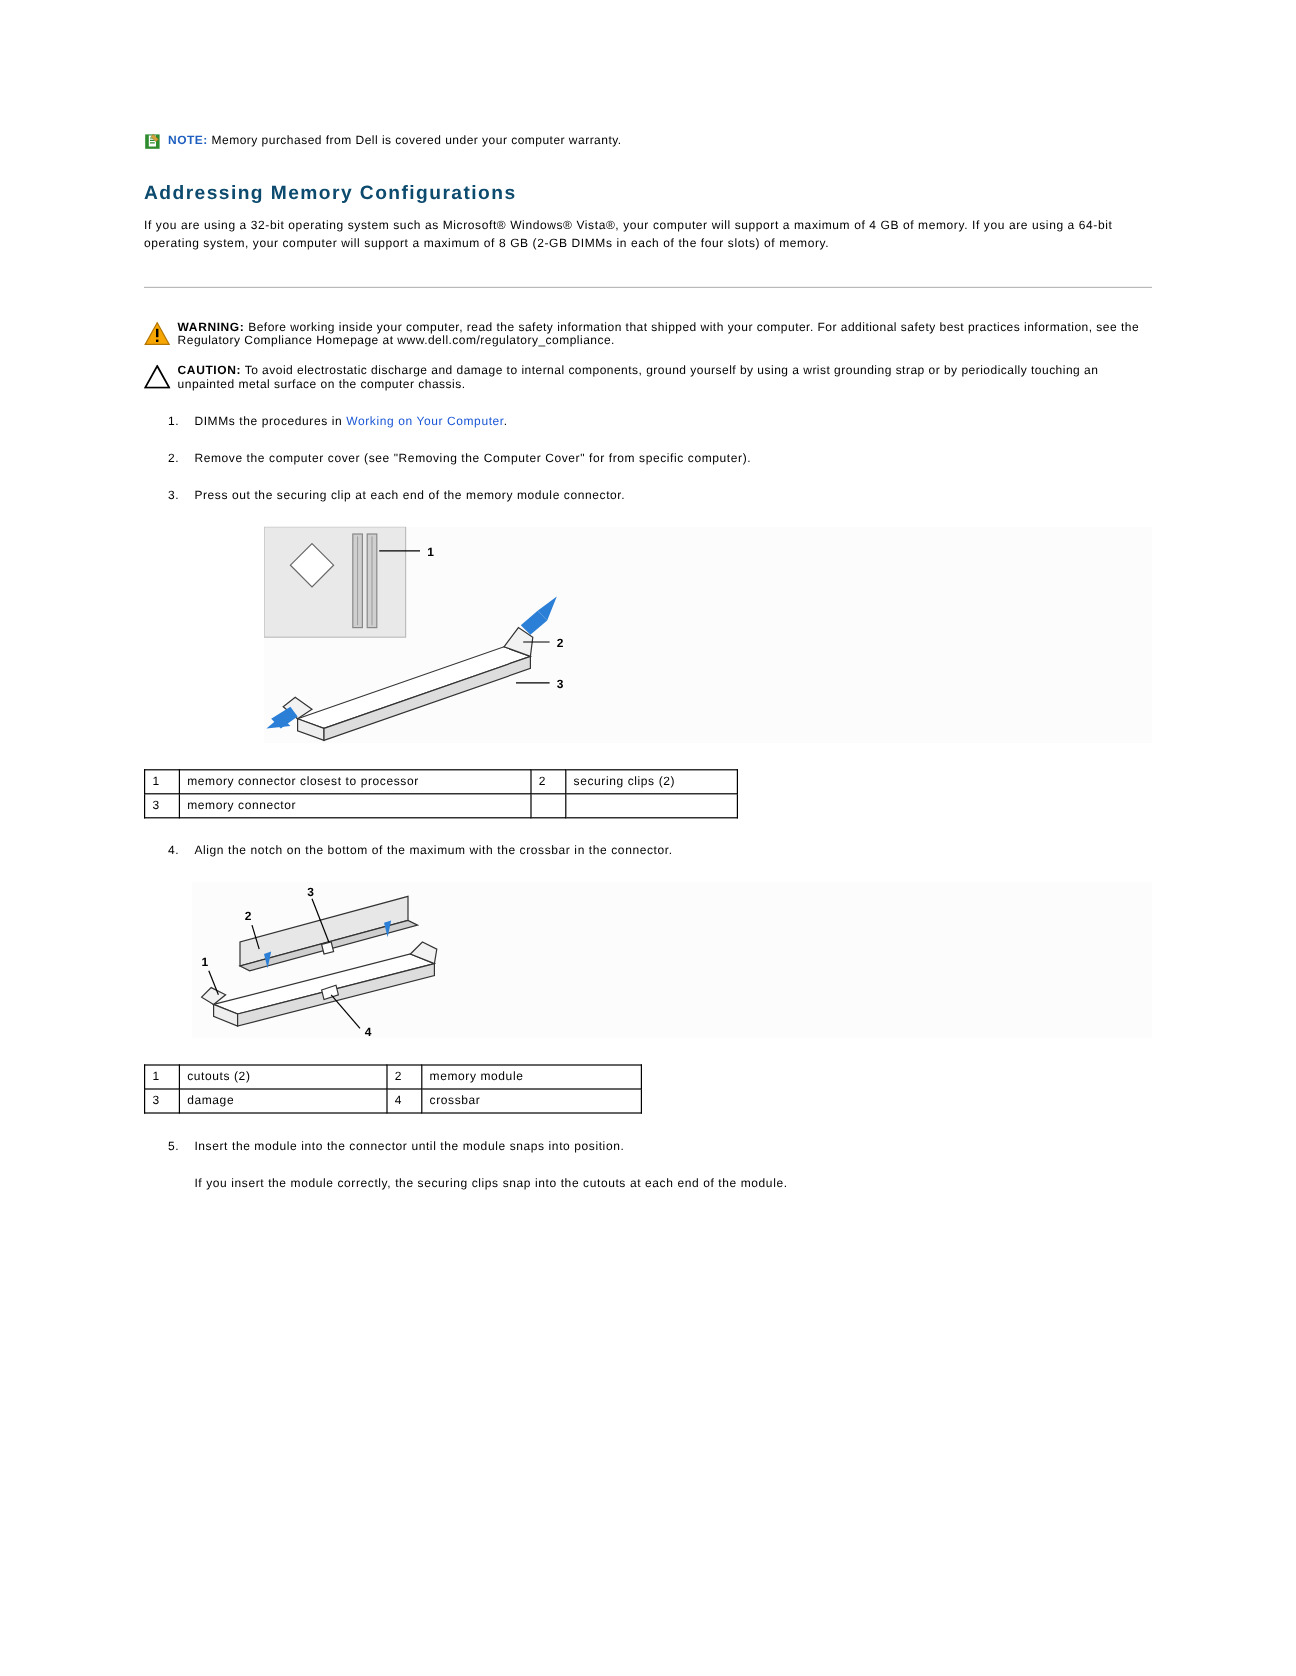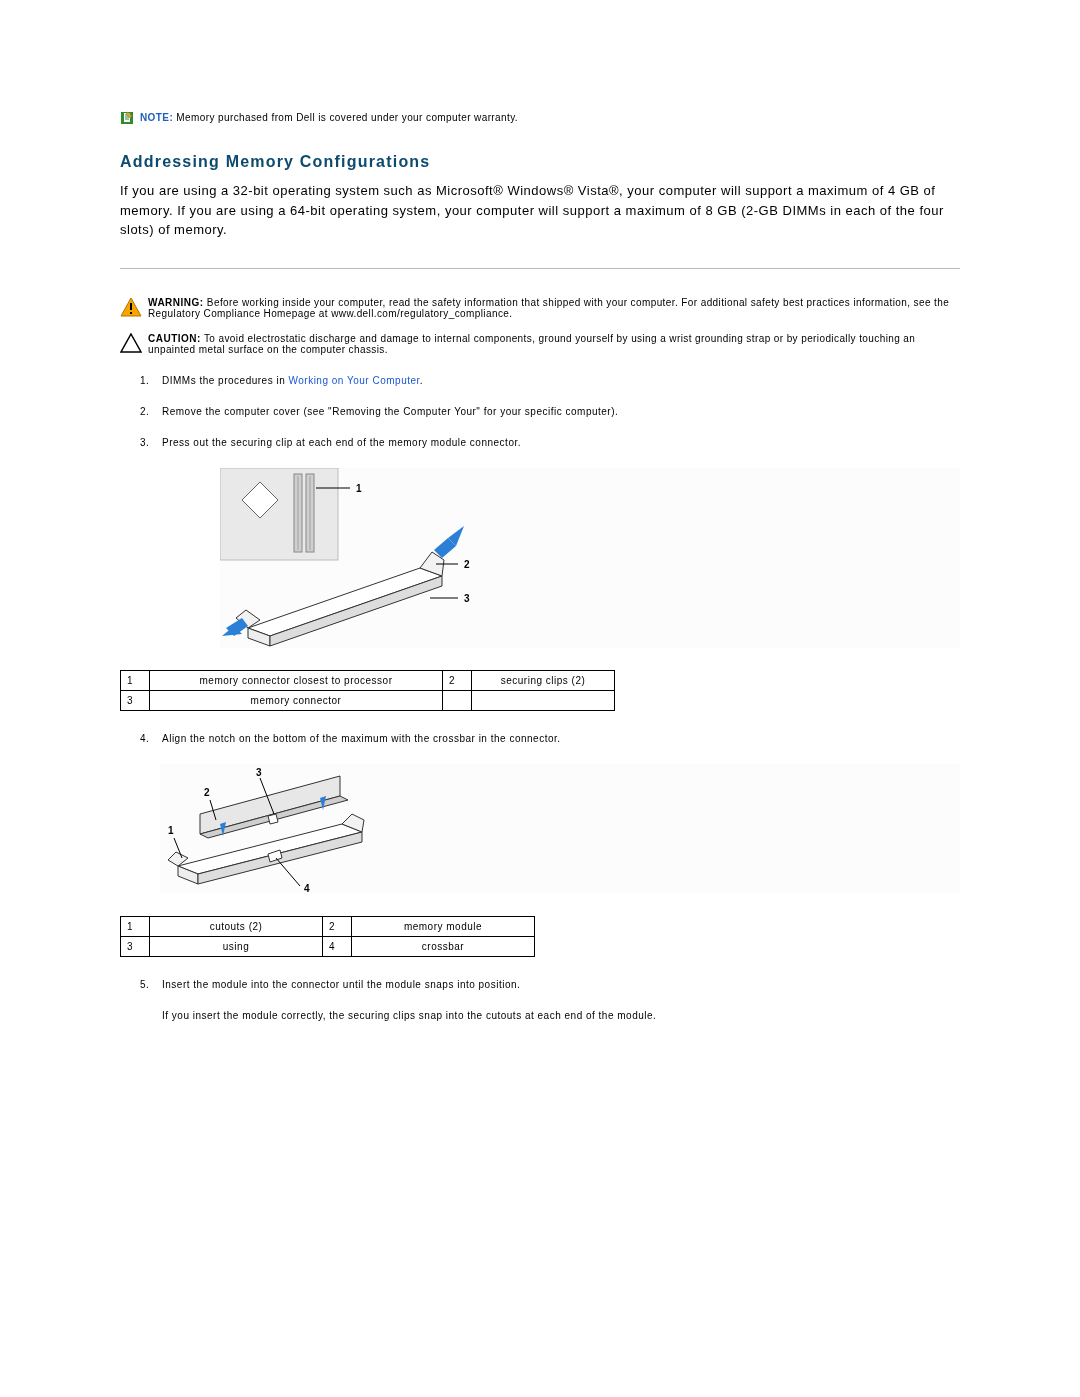"If you are using a" .body-text { font-size: 13px -> 10px }
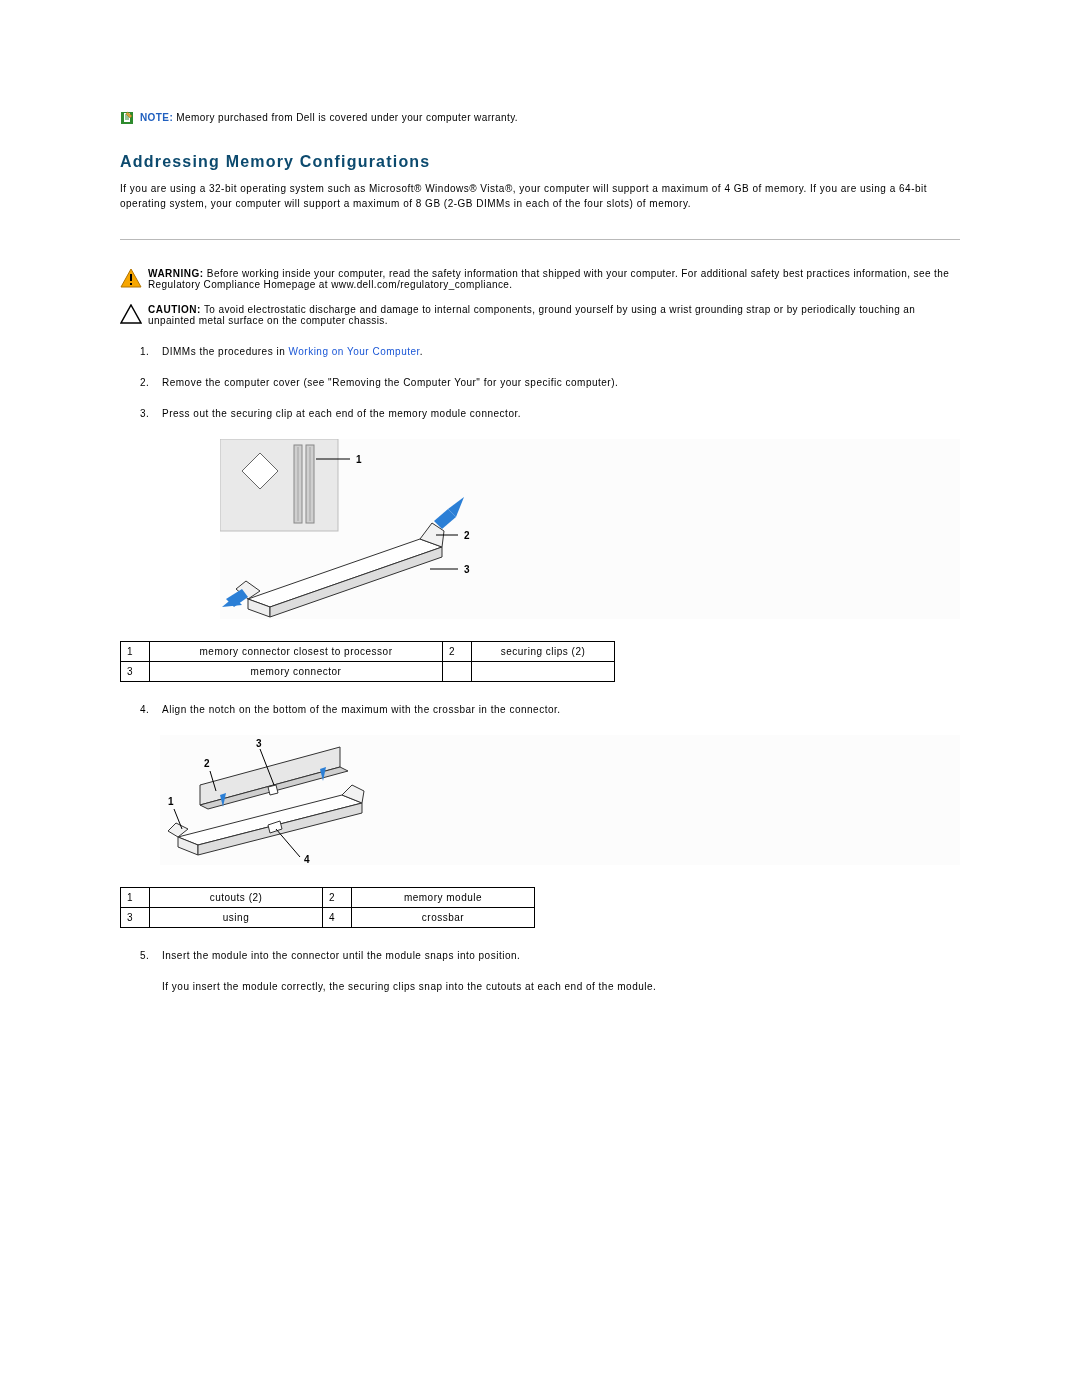"Remove the computer cover (see" span { text: Your" for your -> Cover" for from }
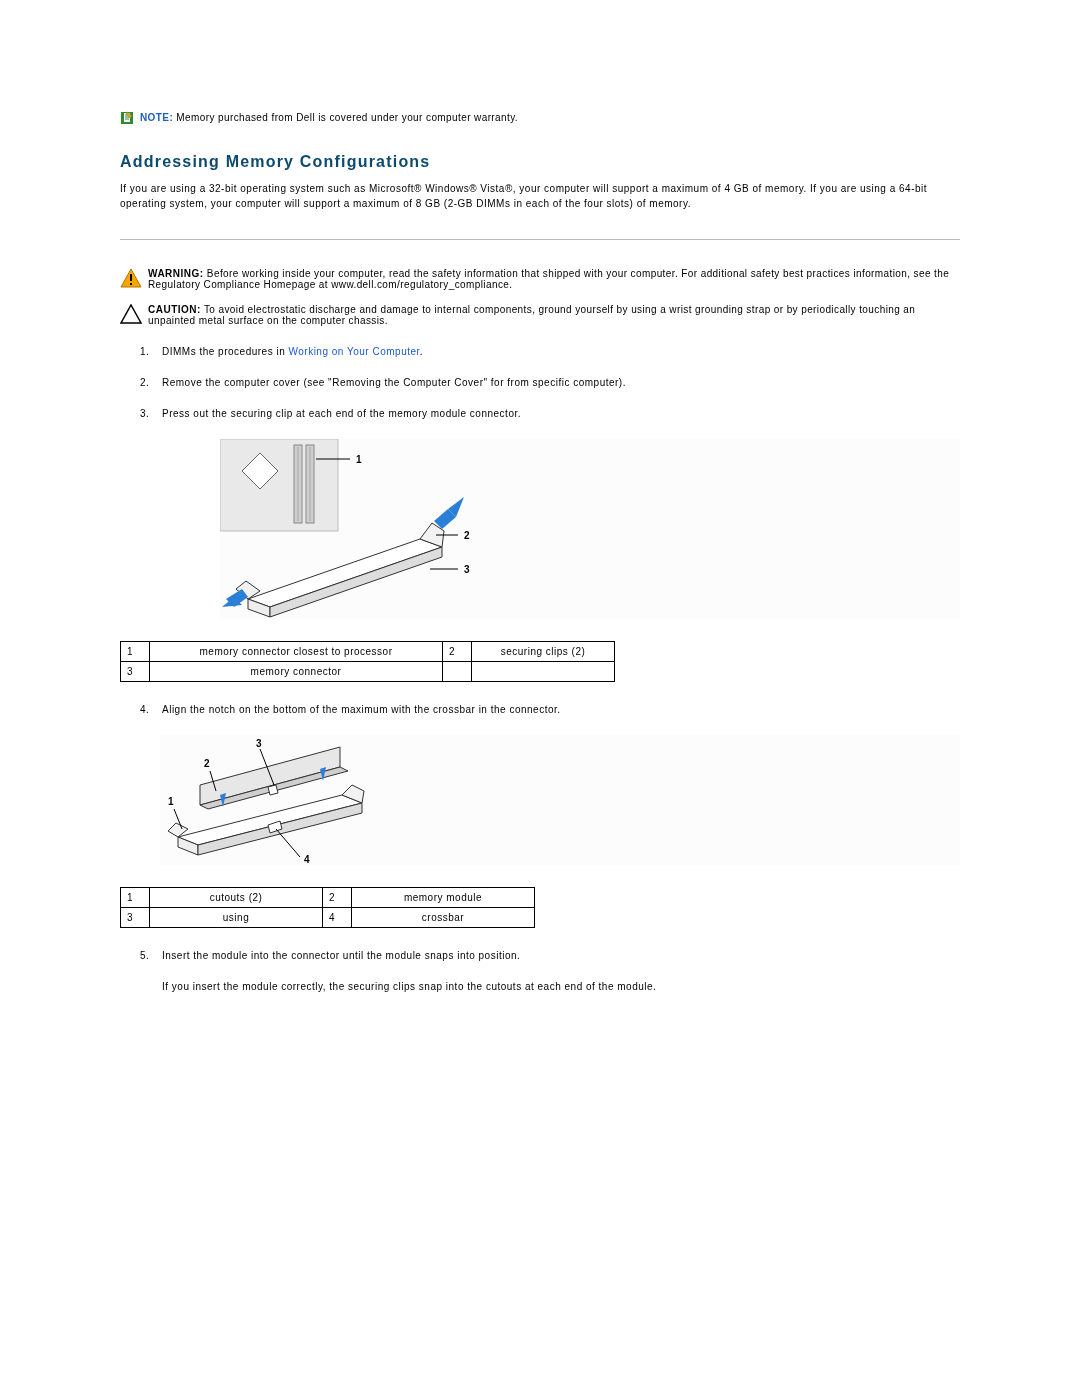"memory connector closest to processor" table.parts td { text-align: center -> none }
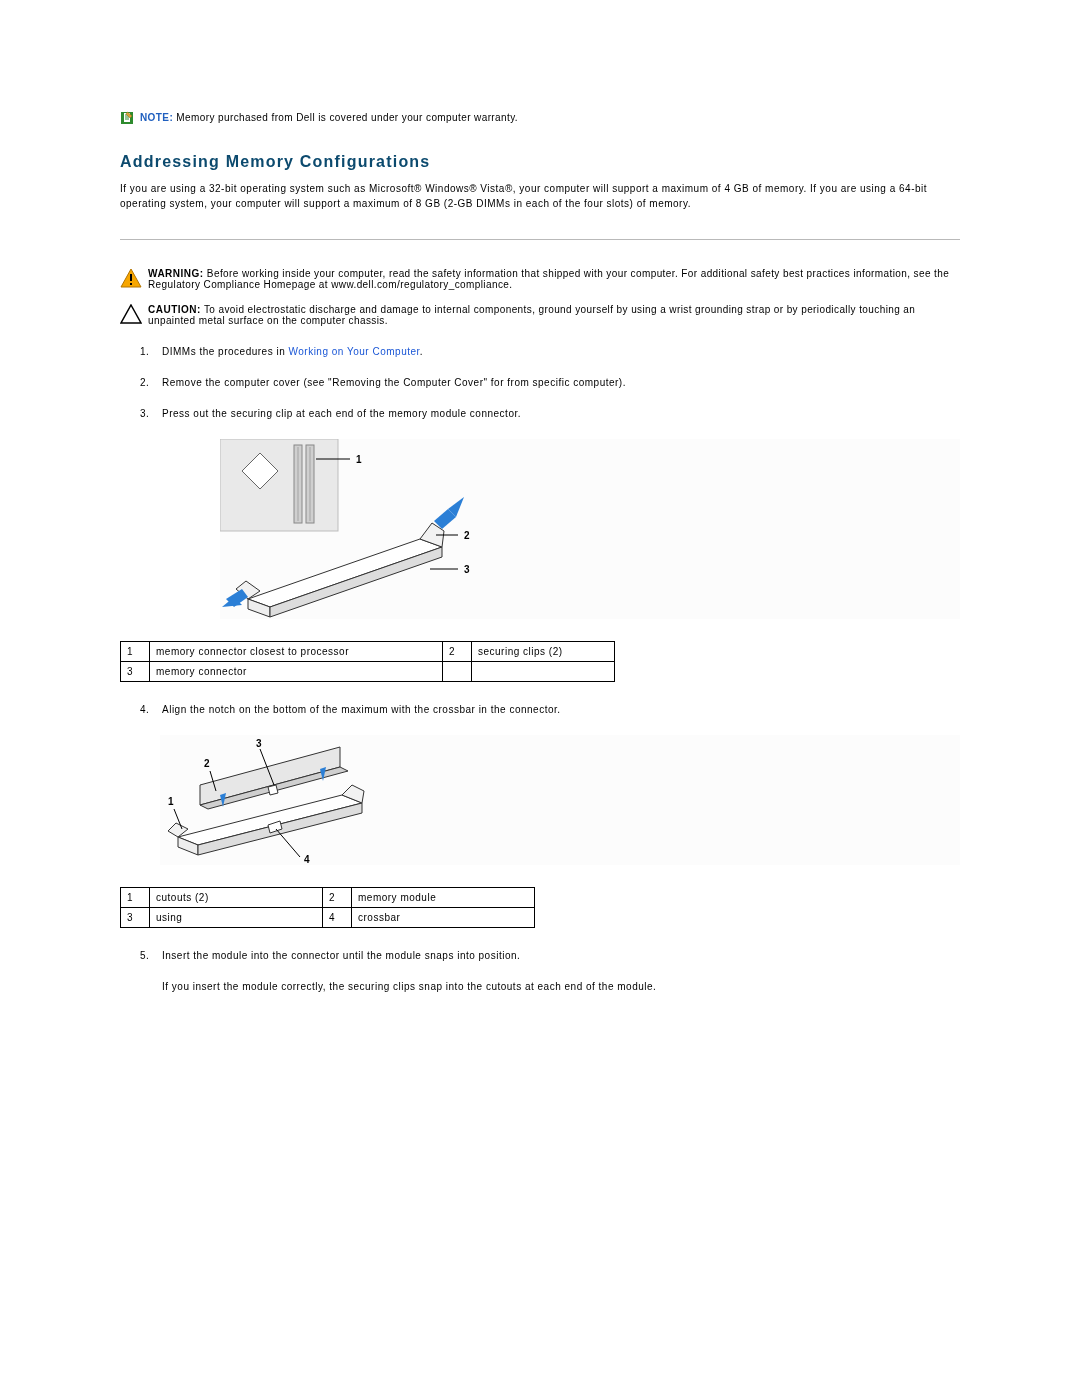"using" td { text: using -> damage }
